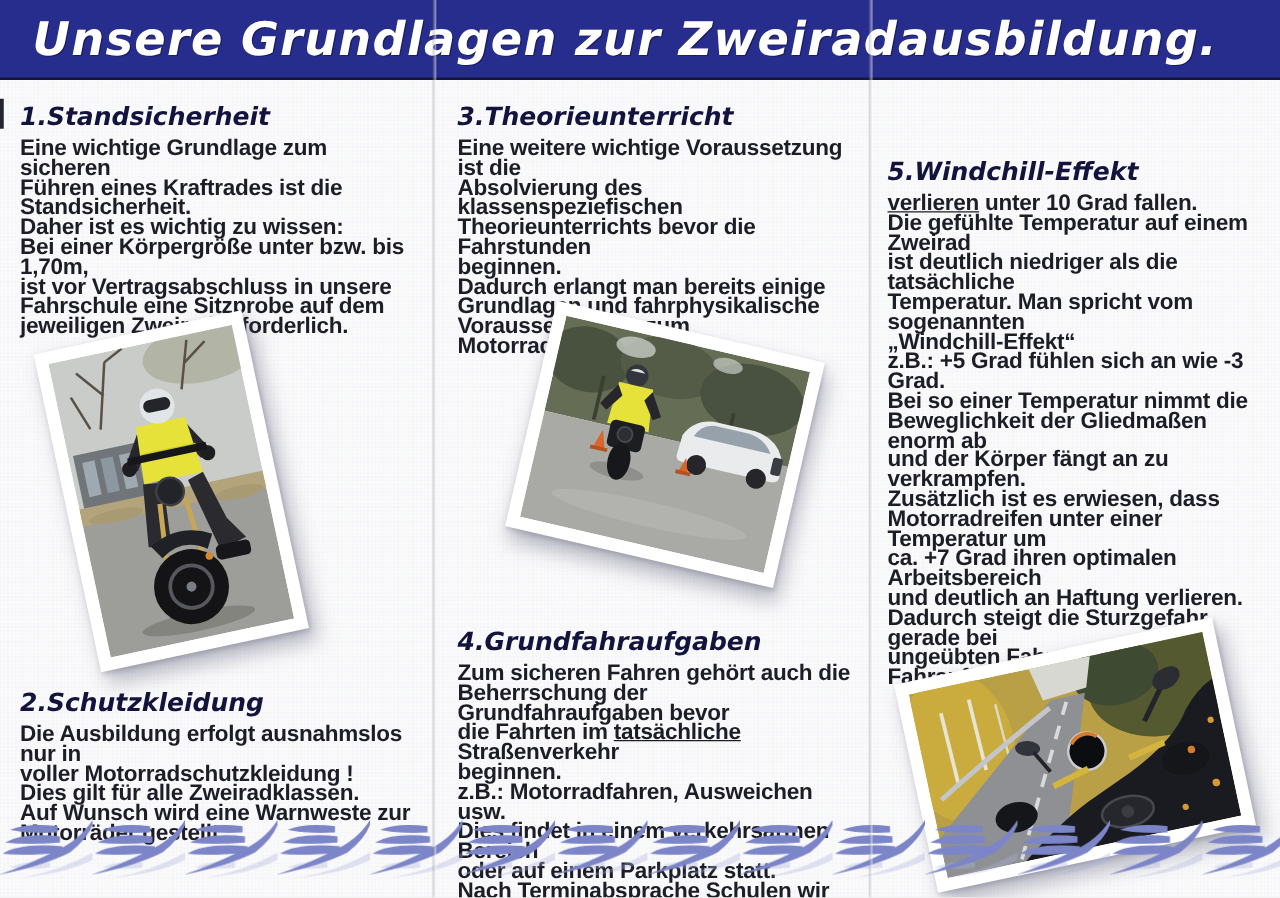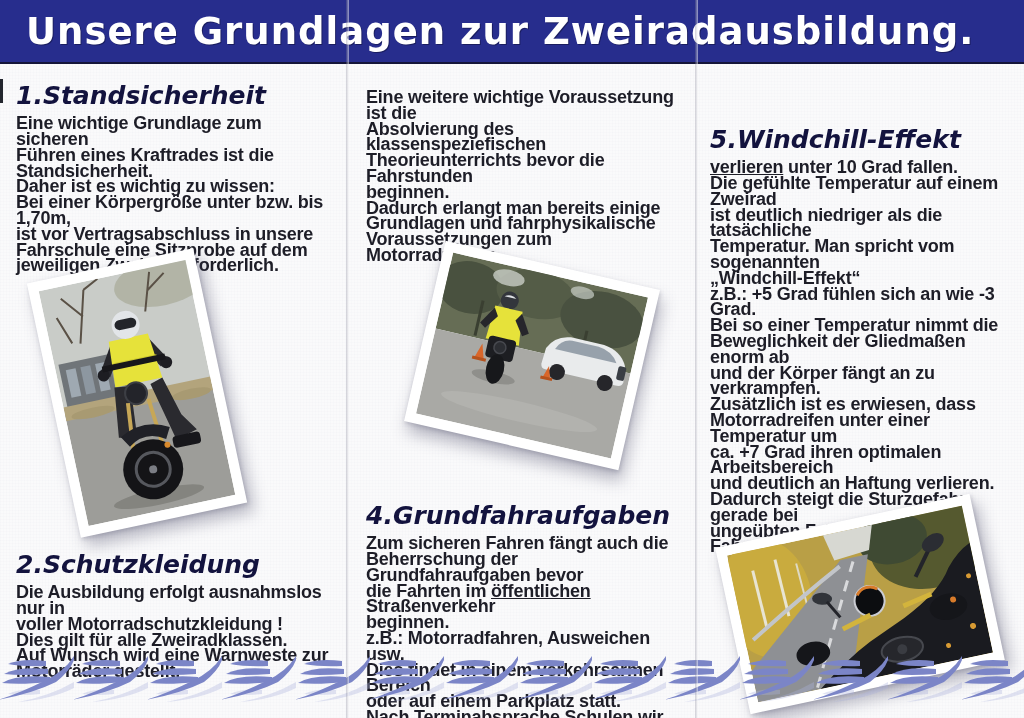"Unsere Grundlagen zur Zweiradausbildung." .banner-title { font-style: none -> italic }
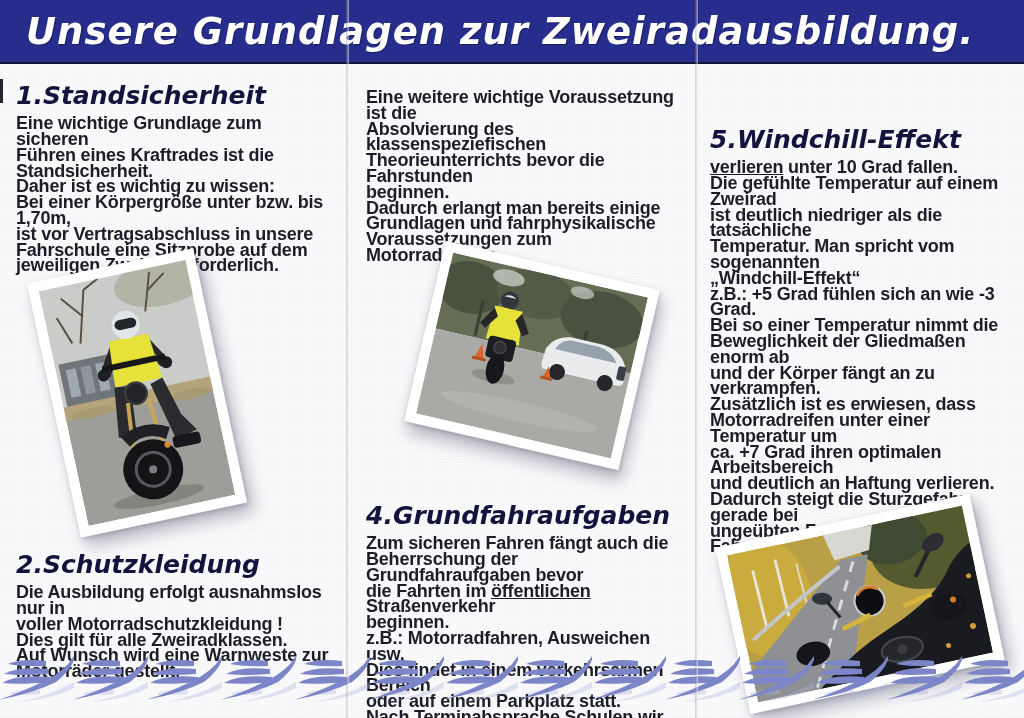"1.Standsicherheit" .sec h2 { font-size: 25px -> 20px }
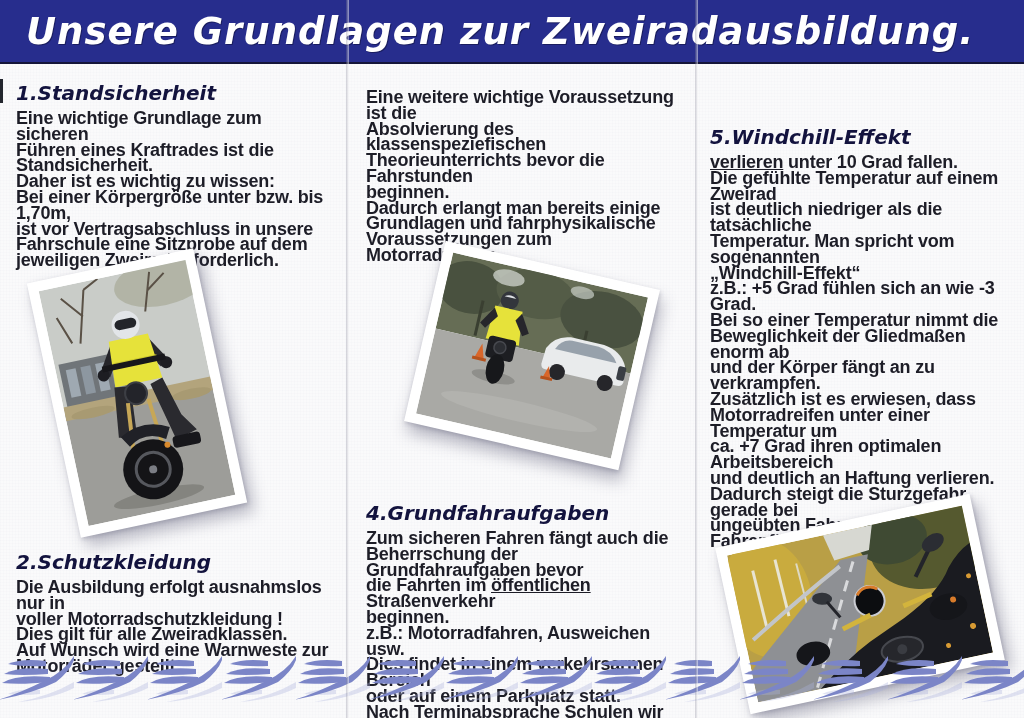"3.Theorieunterricht" h2 { html: none -> <h2>3.Theorieunterricht</h2> }
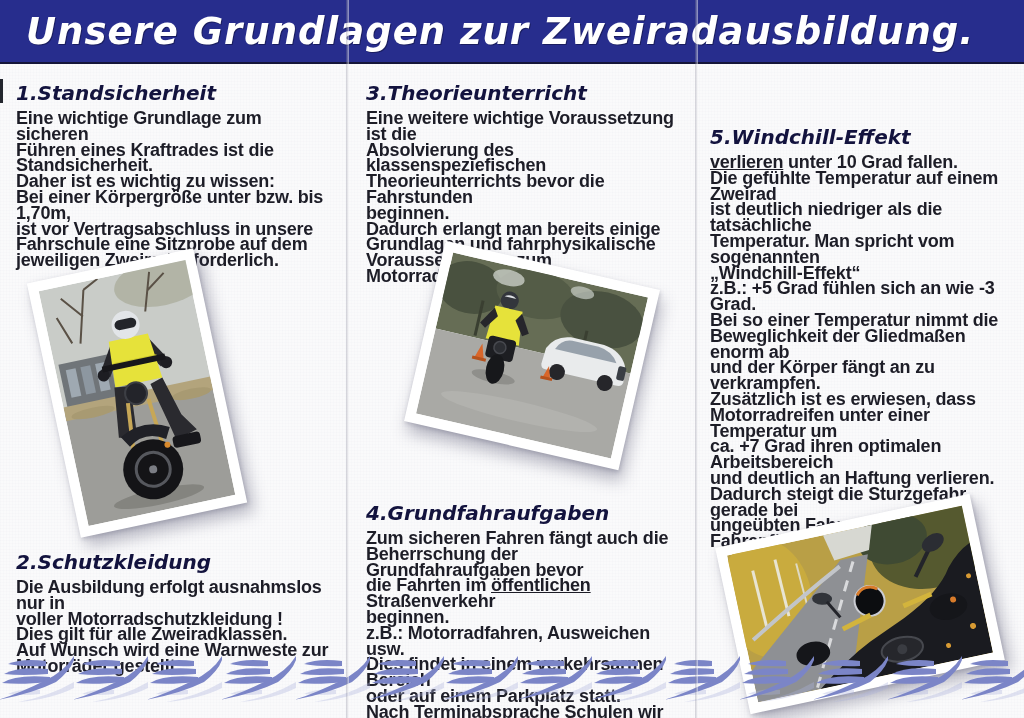"Zum sicheren Fahren fängt auch" span { text: fängt -> gehört }
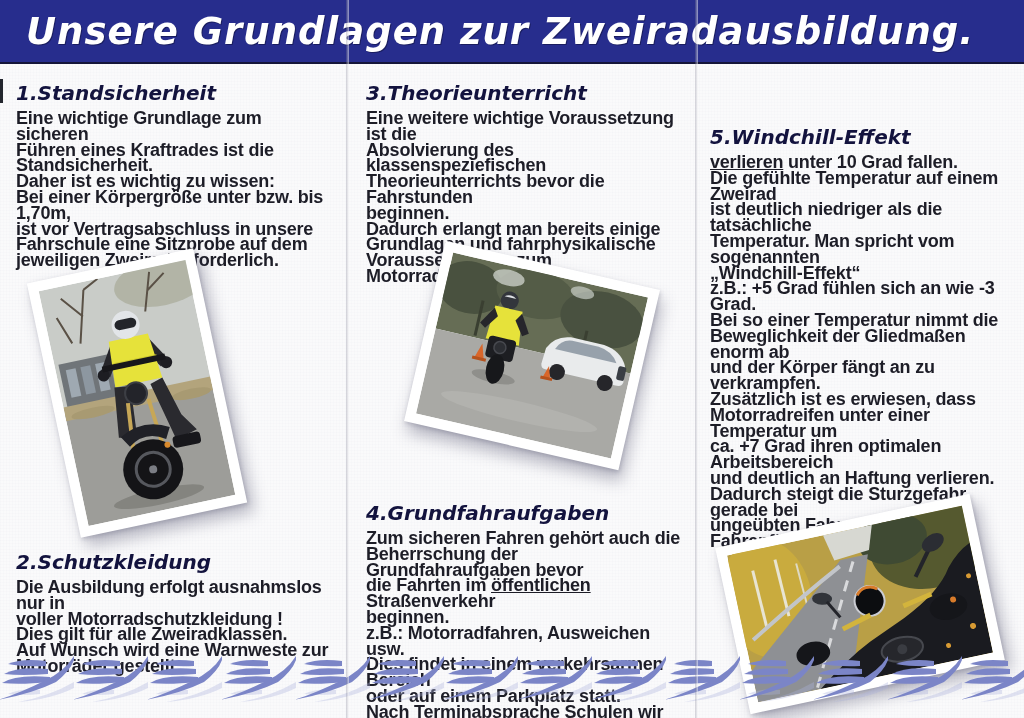"öffentlichen" span.u { text: öffentlichen -> tatsächliche }
